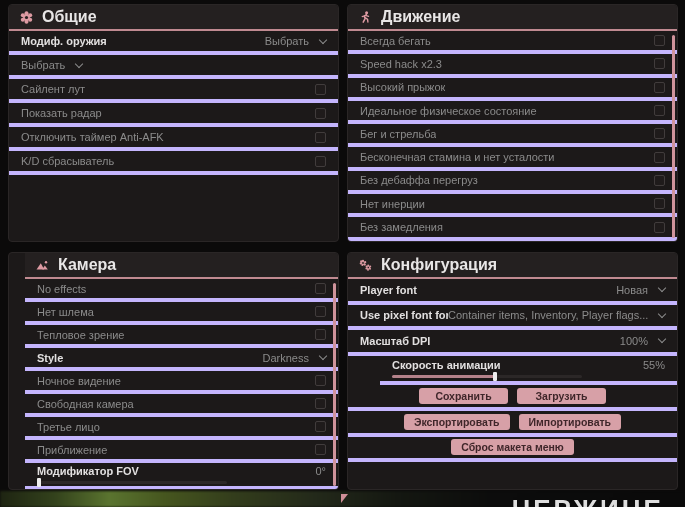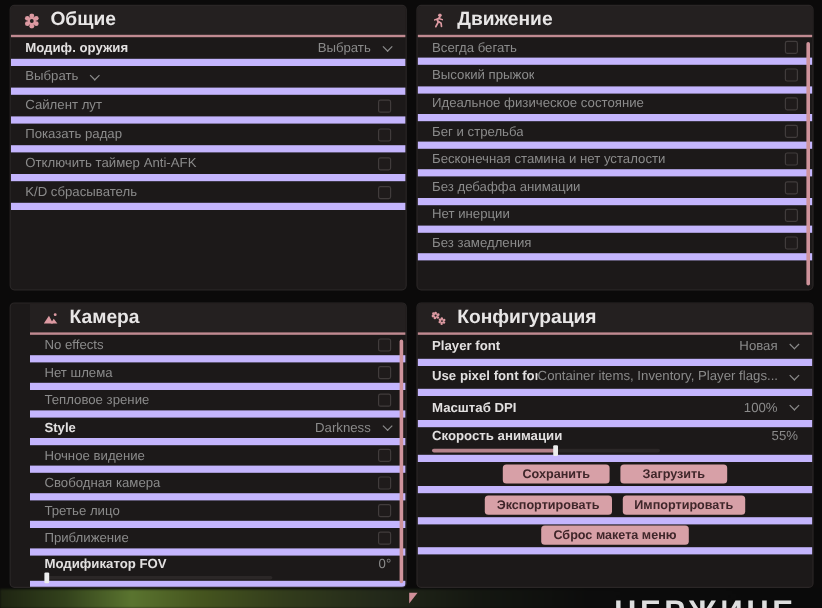"Модиф. оружия" .row { border-bottom: 6px solid #c4b5fd -> 4px solid #c4b5fd }
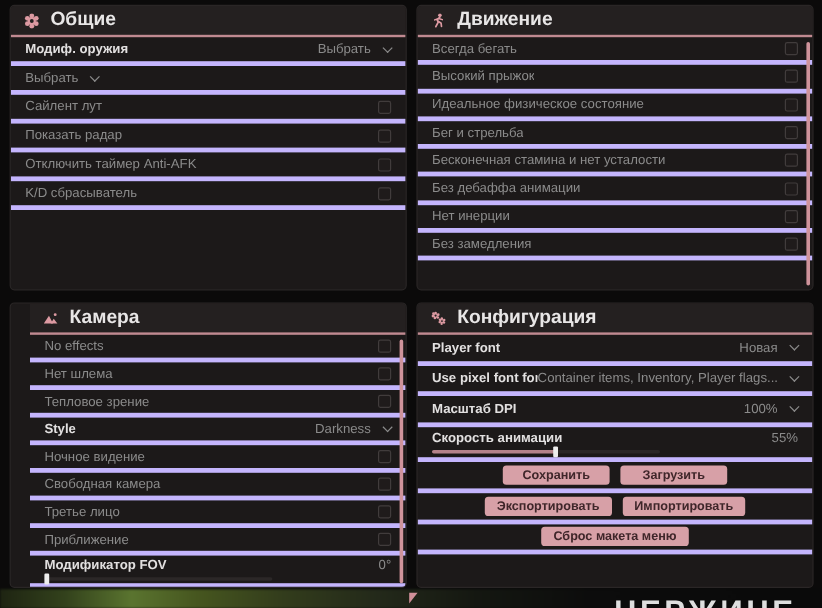"Speed hack x2.3" div.row { html: none -> <div> <span>Speed hack x2.3</span> <span></span> </div> }
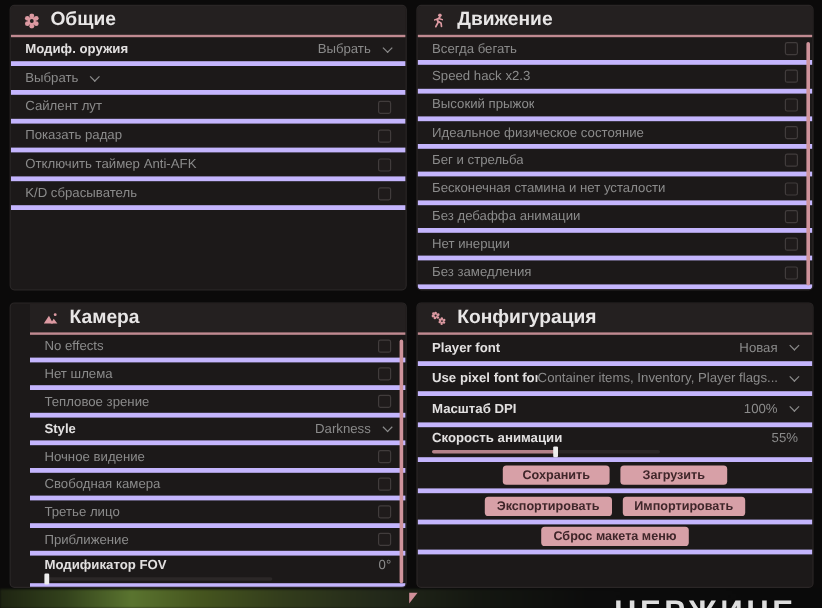"Без дебаффа анимации" span.lbl { text: анимации -> перегруз }
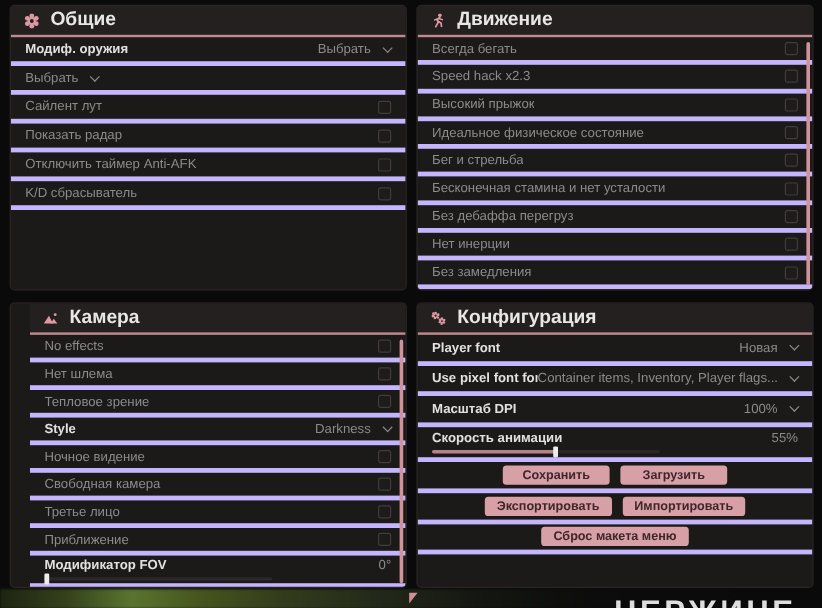"Скорость анимации" .slider-row.anim { margin-left: none -> 32px }
